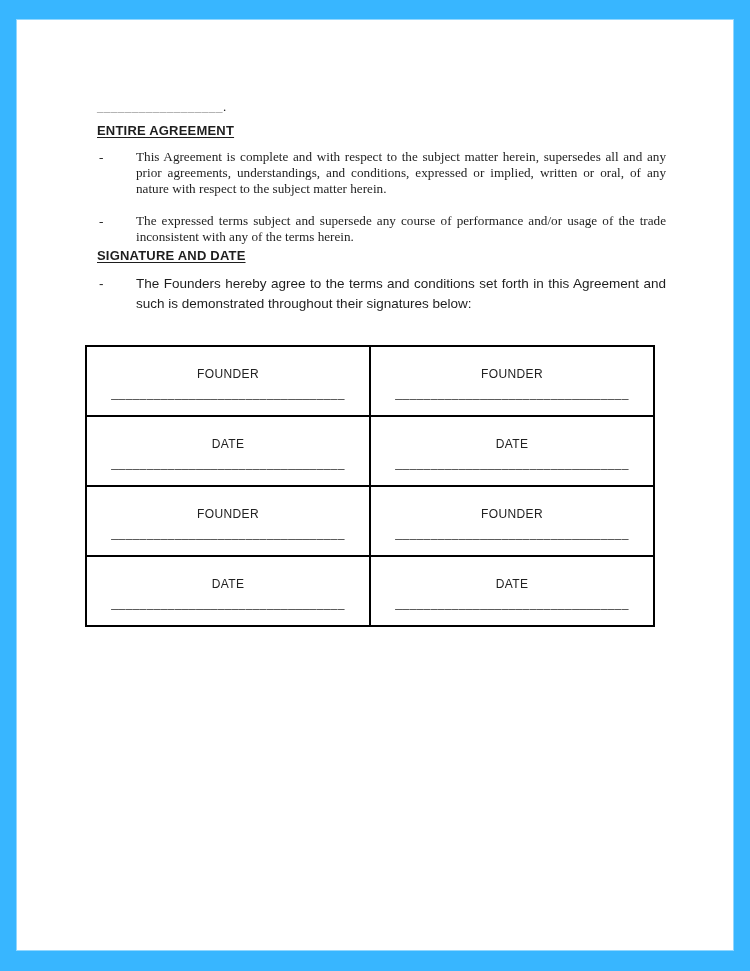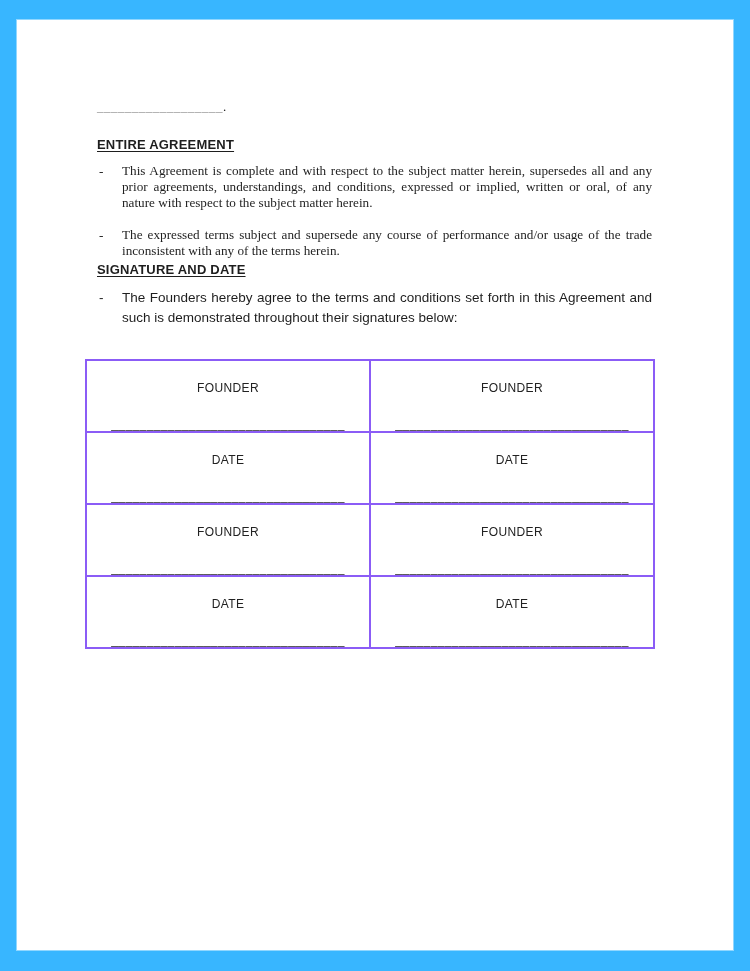"ENTIRE AGREEMENT" .section-heading { margin-top: 22px -> 8px }
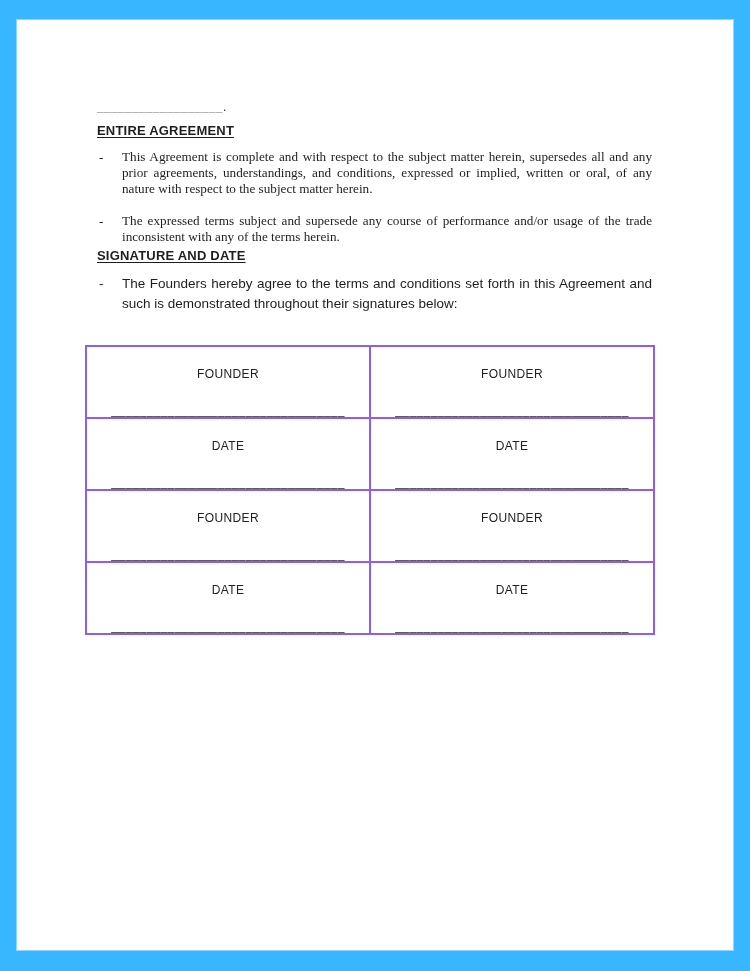"This Agreement is complete and" .bullet .bullet-text { margin-left: none -> 14px }
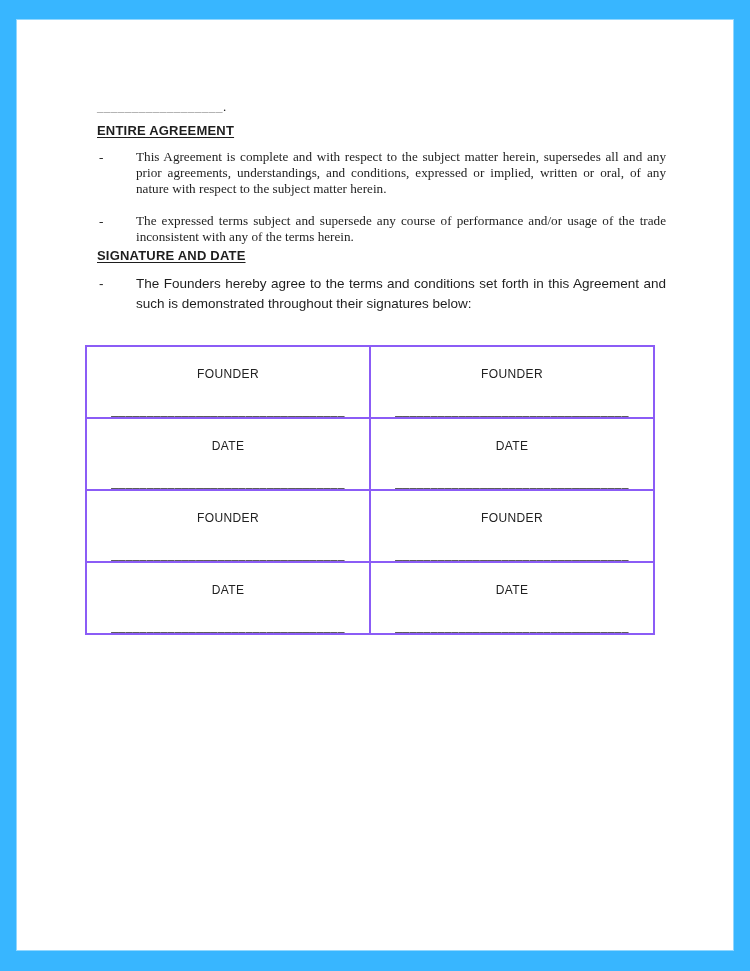"FOUNDER" .sig-table td { border: 2px solid #8b5cf6 -> 2px solid #000000 }
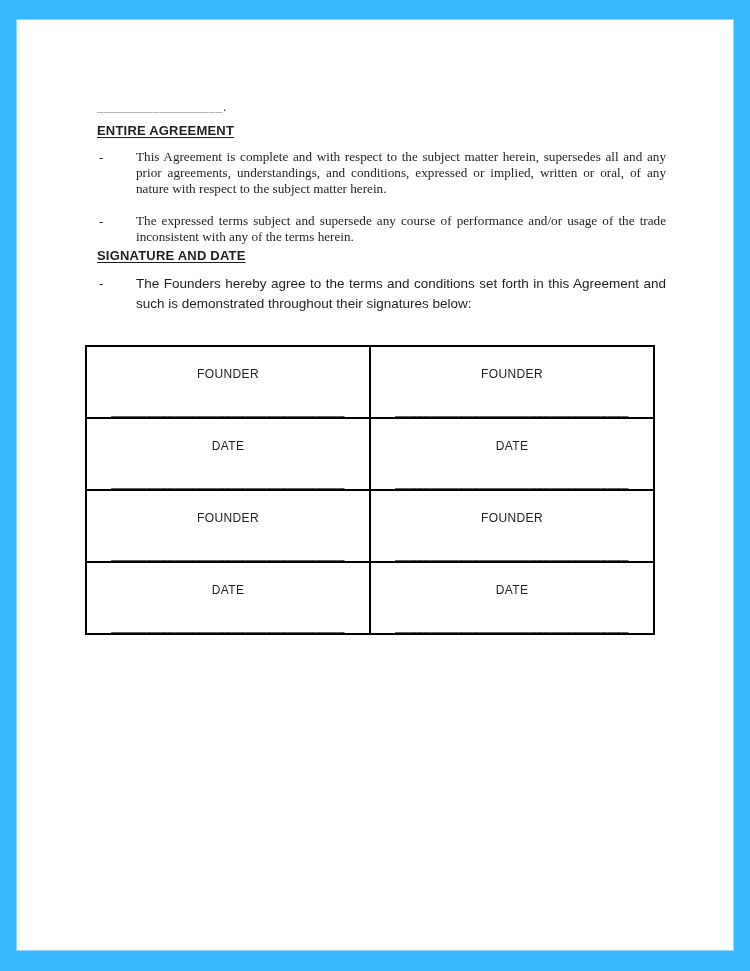"_________________________________" .cell-line { margin-top: 22px -> 5px }
